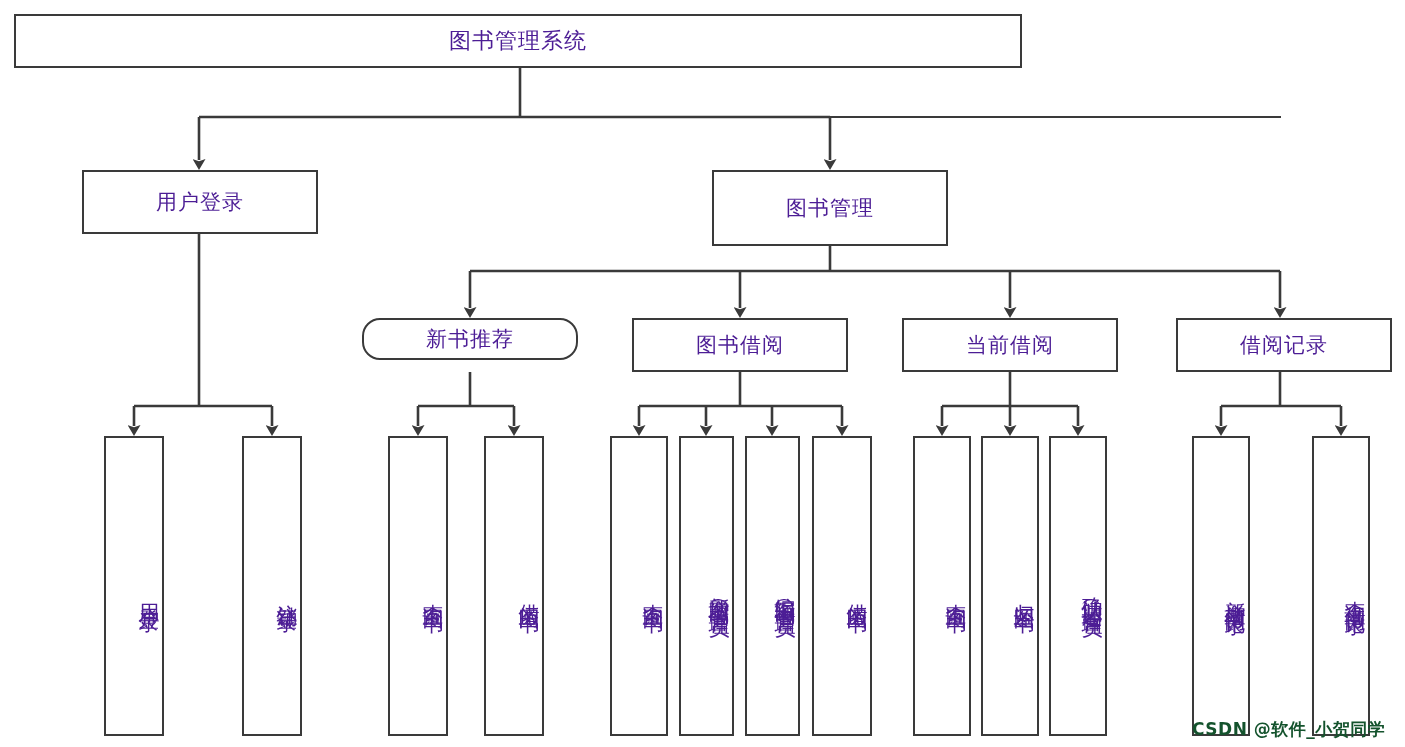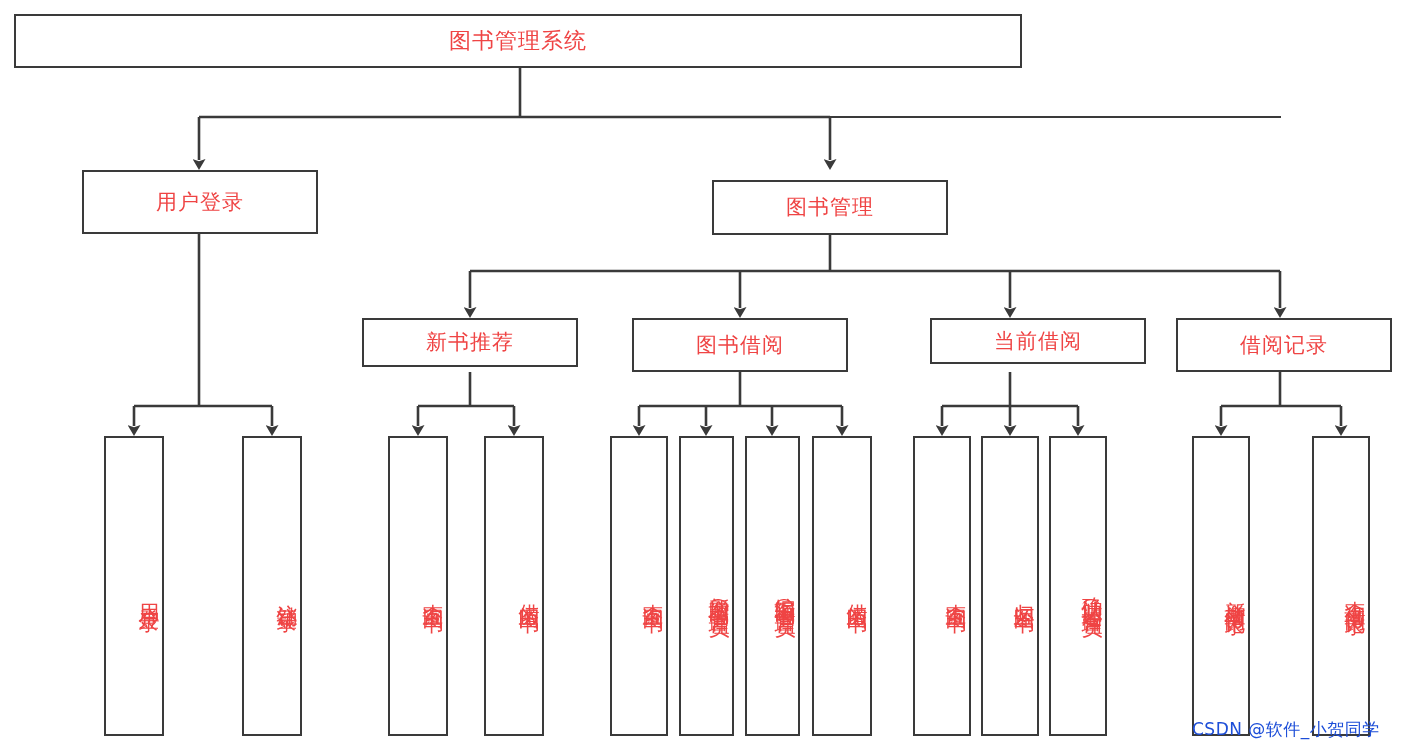"图书管理系统" .node .lbl { color: #ef4444 -> #4c1d95 }
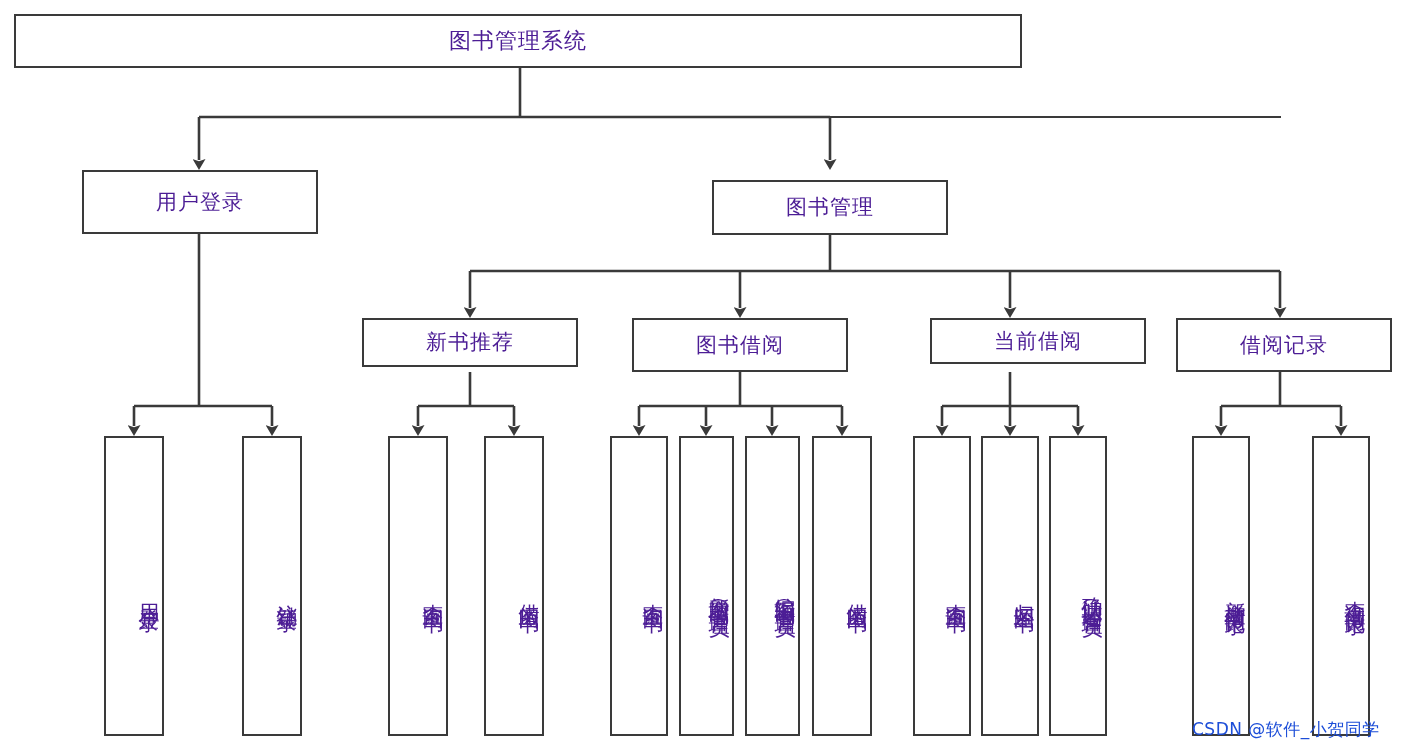"图书管理" div.node { height: 55px -> 76px; top: 180px -> 170px }
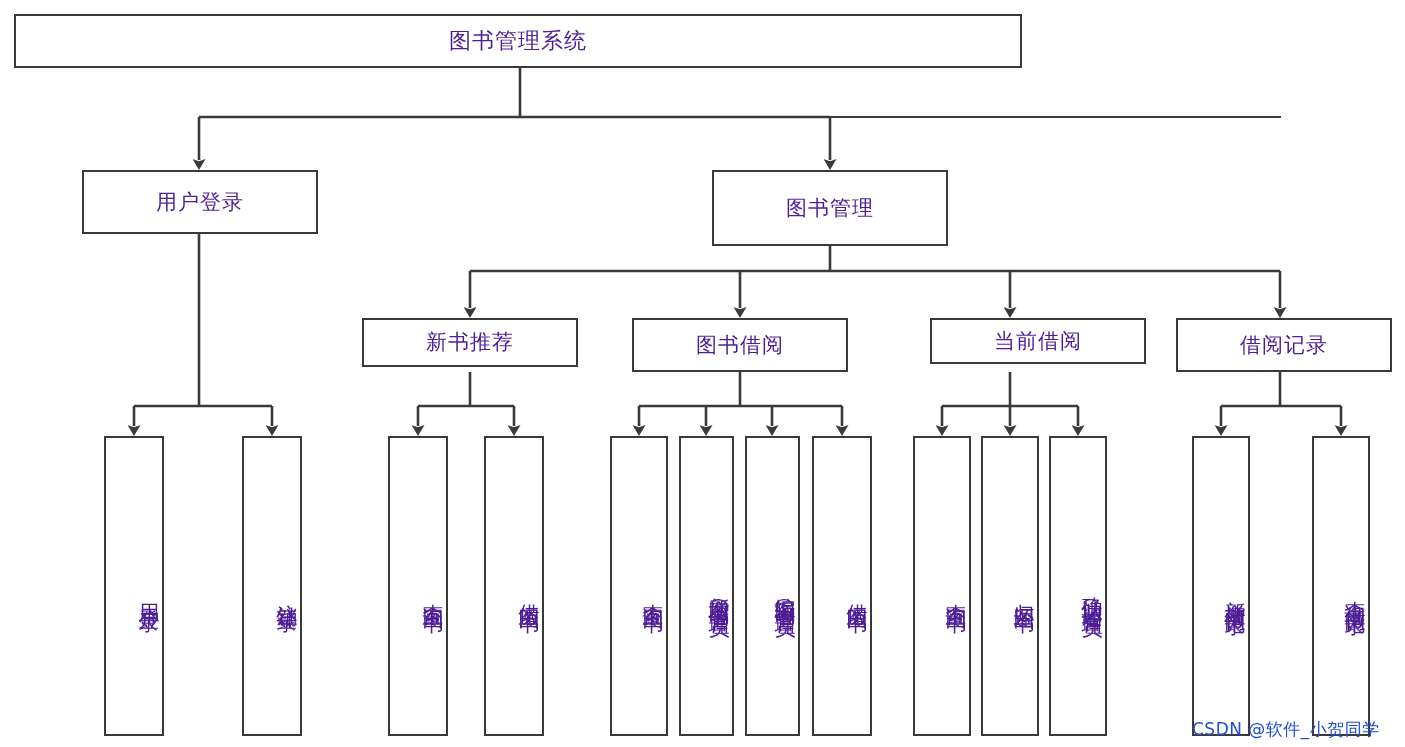"新书推荐" div.node { border-radius: none -> 18px; height: 49px -> 42px }
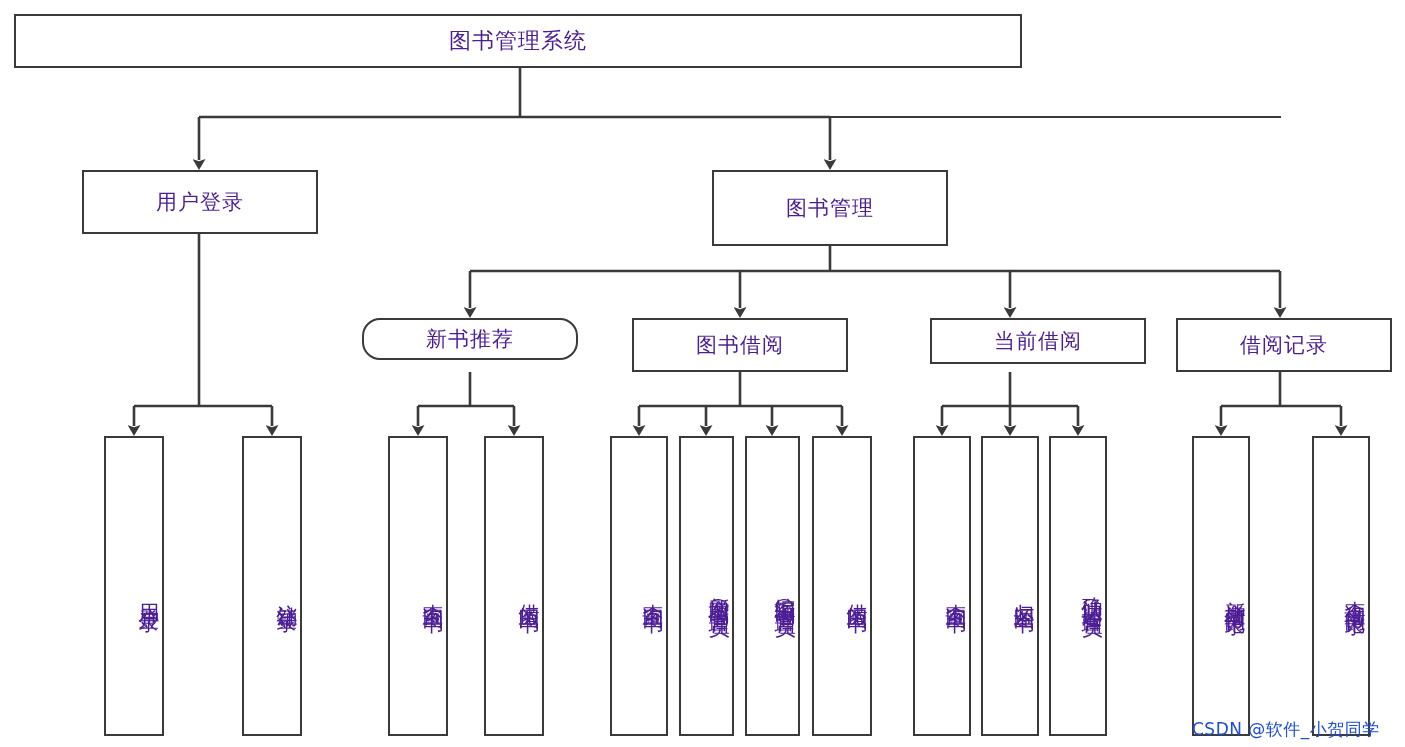"当前借阅" div.node { height: 46px -> 54px; left: 930px -> 902px }
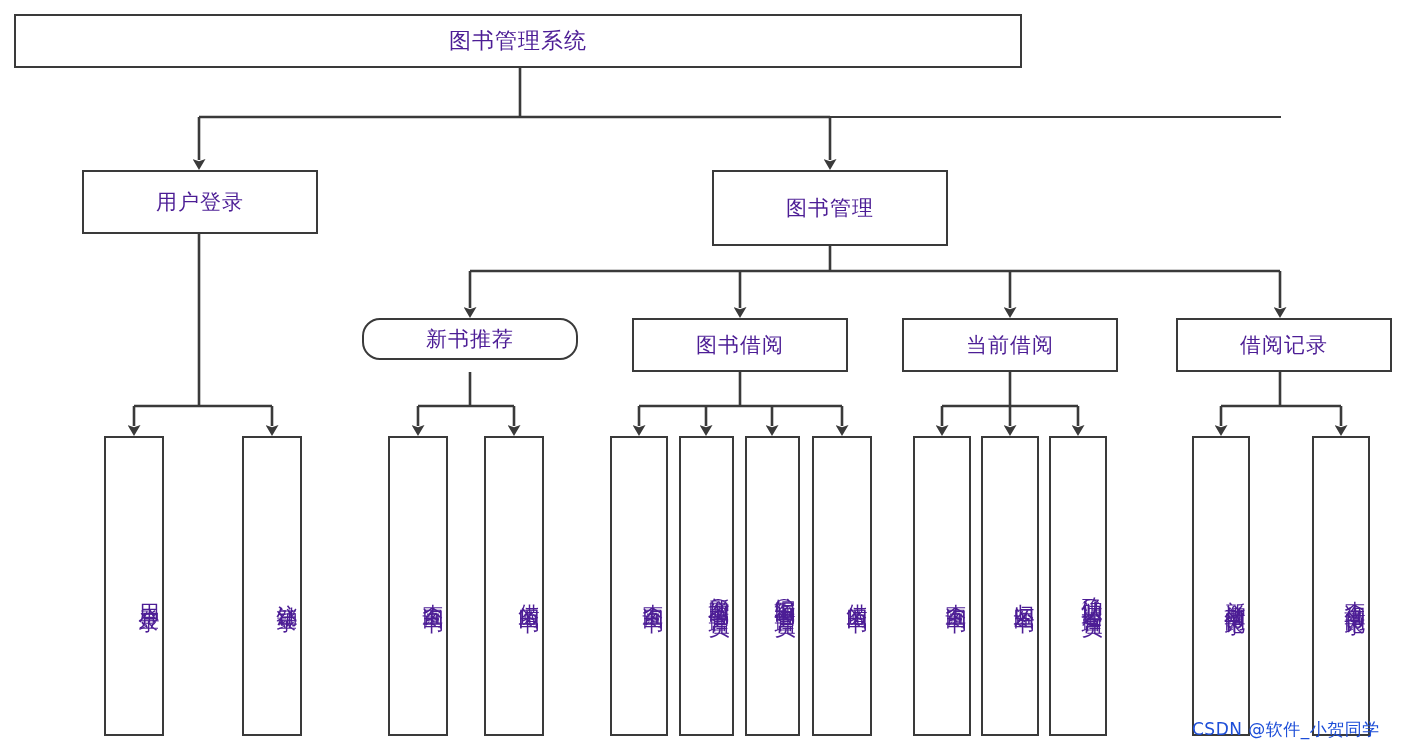"CSDN @软件_小贺同学" div.watermark { color: #1d4ed8 -> #14532d; font-weight: none -> bold }
